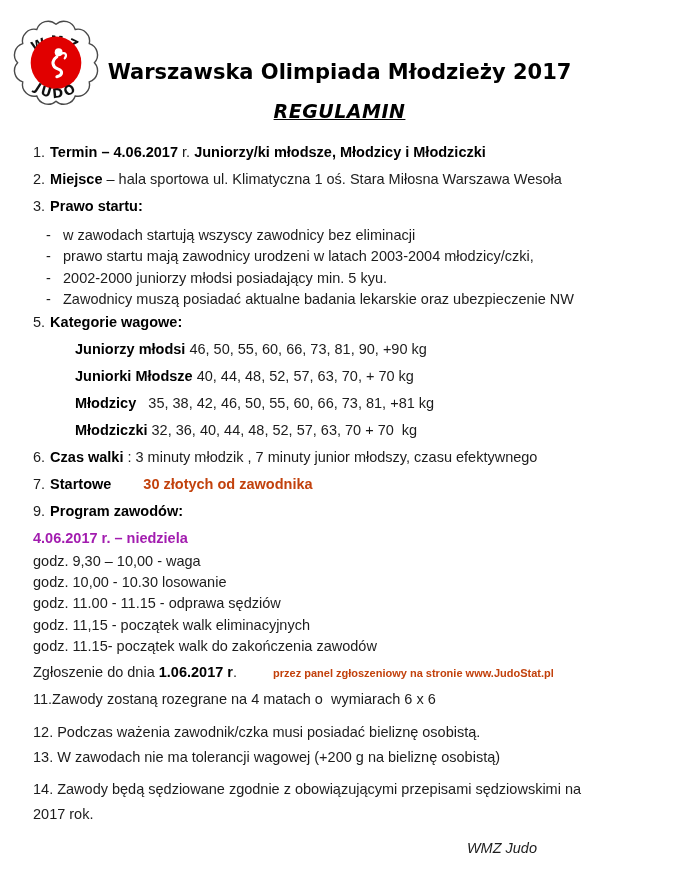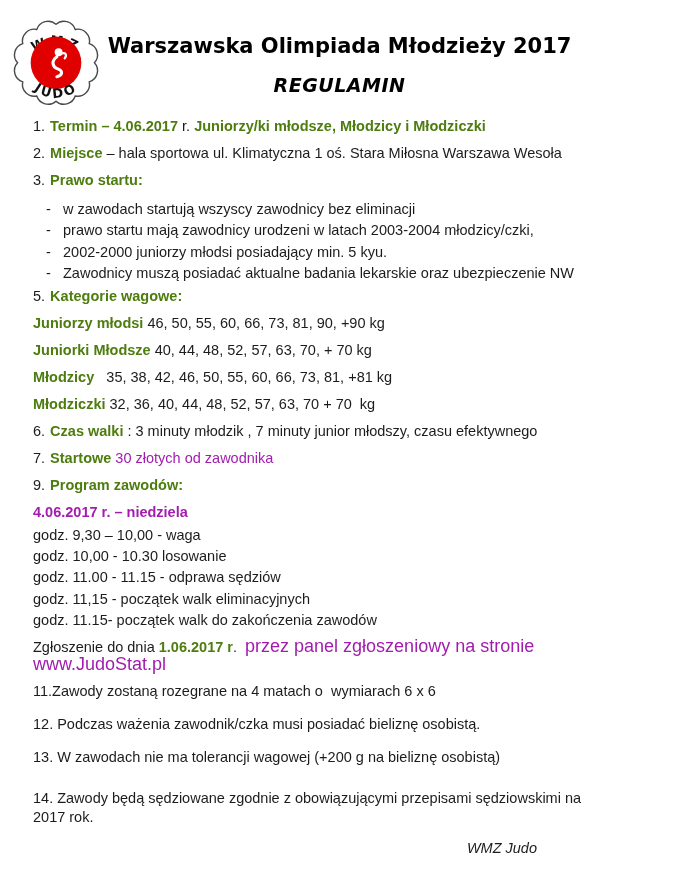"Warszawska Olimpiada Młodzieży 2017" .header { padding-top: 34px -> 60px }
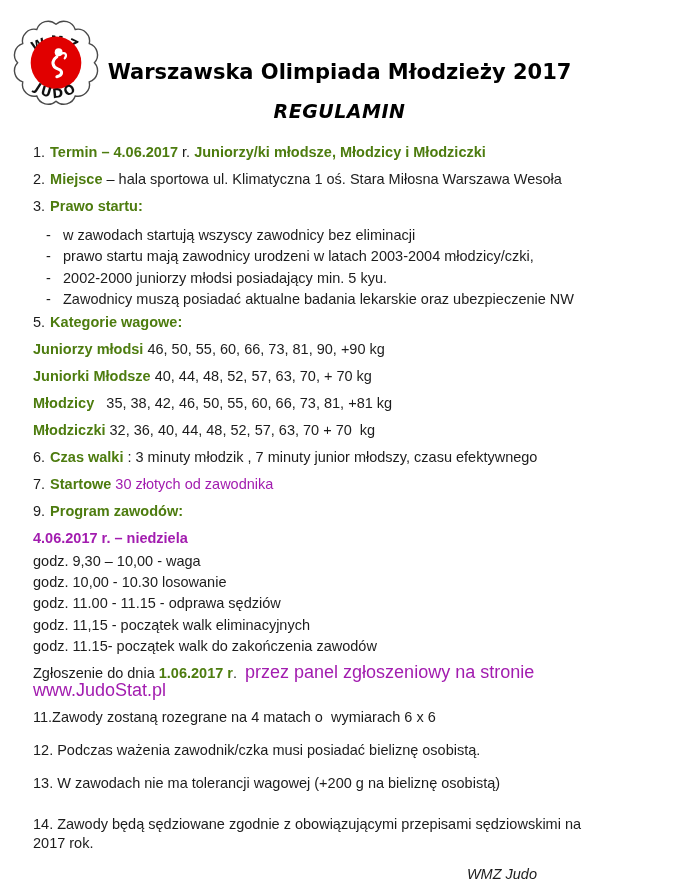"REGULAMIN" .subtitle { text-decoration: none -> underline }
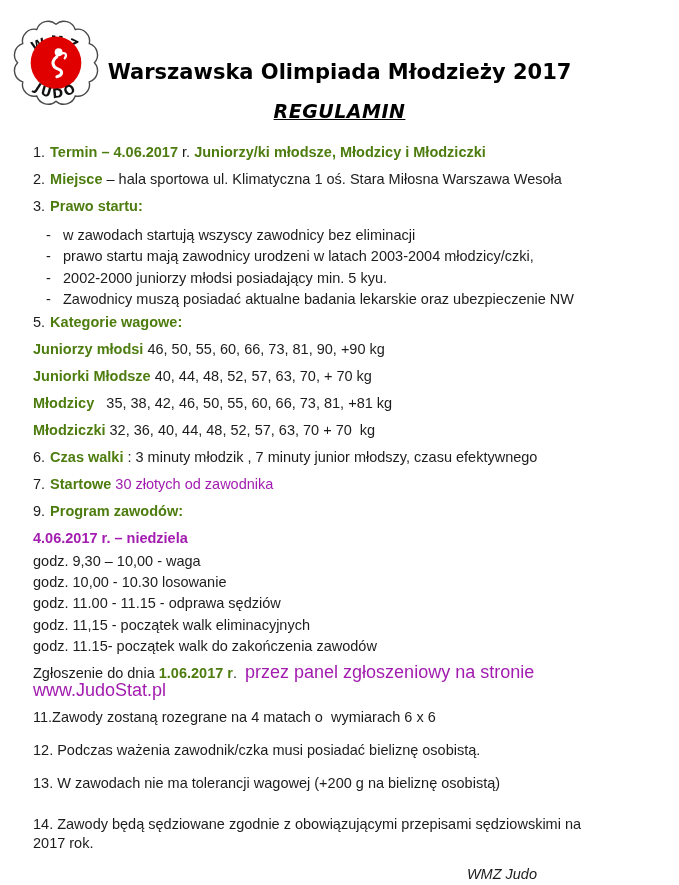"Termin – 4.06.2017" b { color: #4d7c0f -> #000000 }
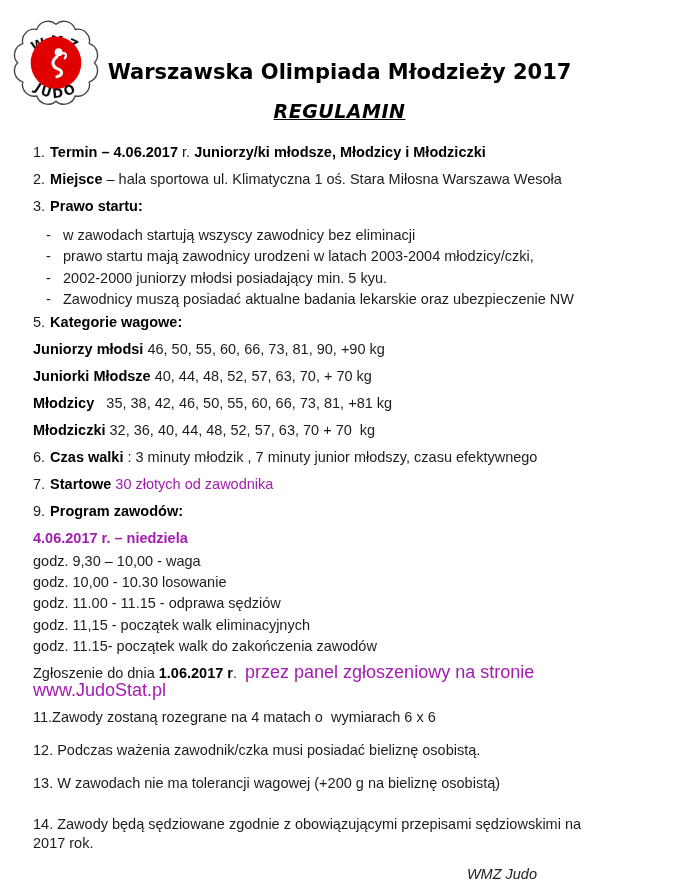"Juniorzy młodsi 46, 50, 55," .weights-block { margin-left: none -> 42px }
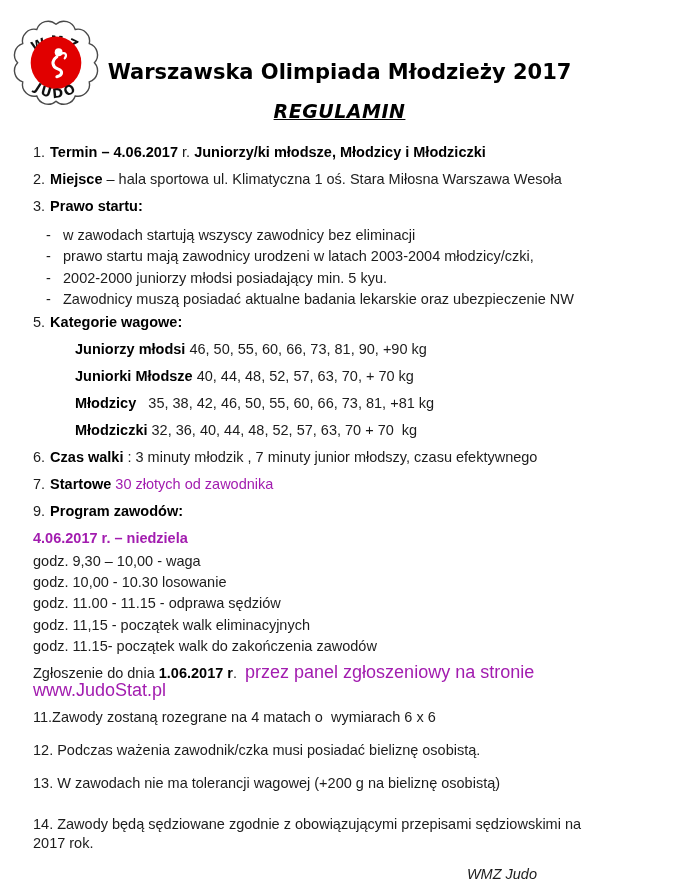"30 złotych od zawodnika" .red { color: #a21caf -> #c2410c; font-weight: normal -> bold; margin-left: none -> 28px }
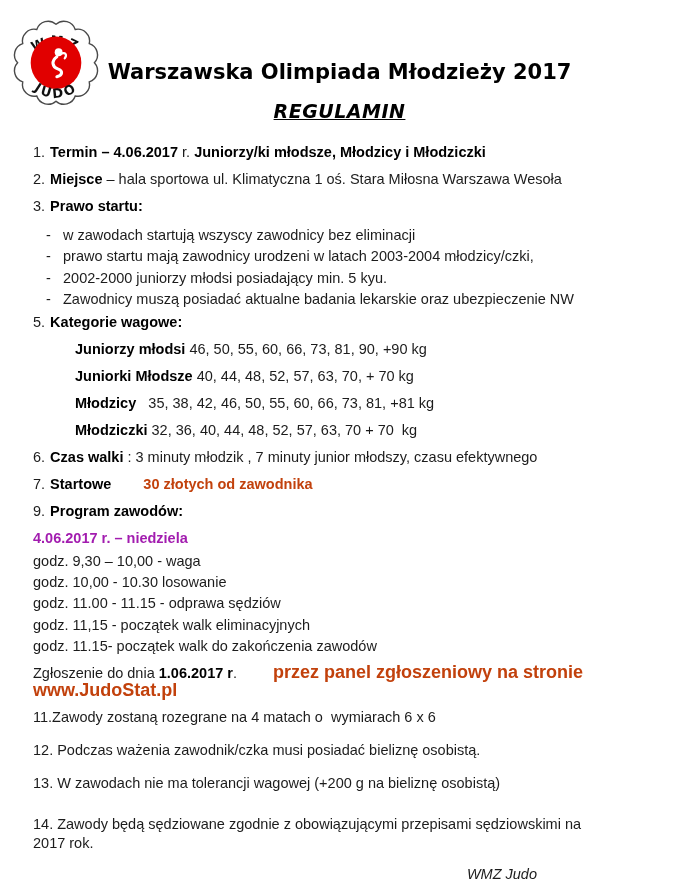"przez panel zgłoszeniowy na stronie" .entry-line .red { font-size: 18px -> 11px }
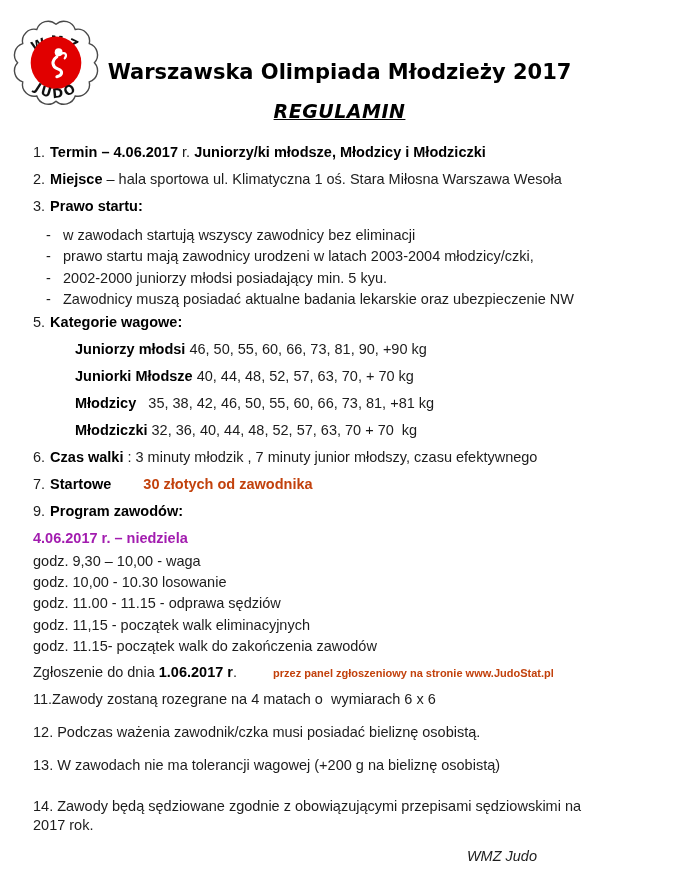"13. W zawodach nie ma" .p13 { margin-top: 16px -> 8px }
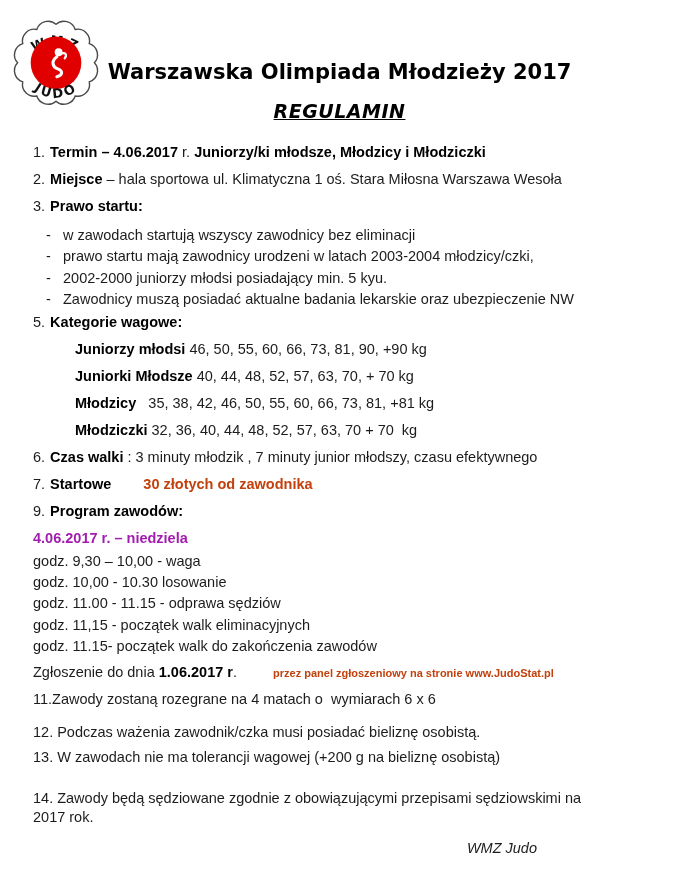"14. Zawody będą sędziowane zgodnie" .p14 { line-height: 19px -> 25px; margin-top: 23px -> 11px }
